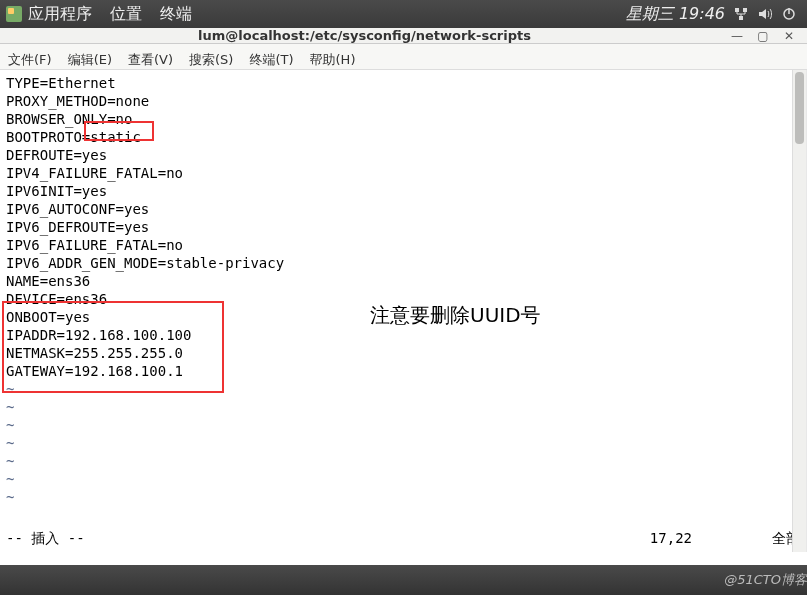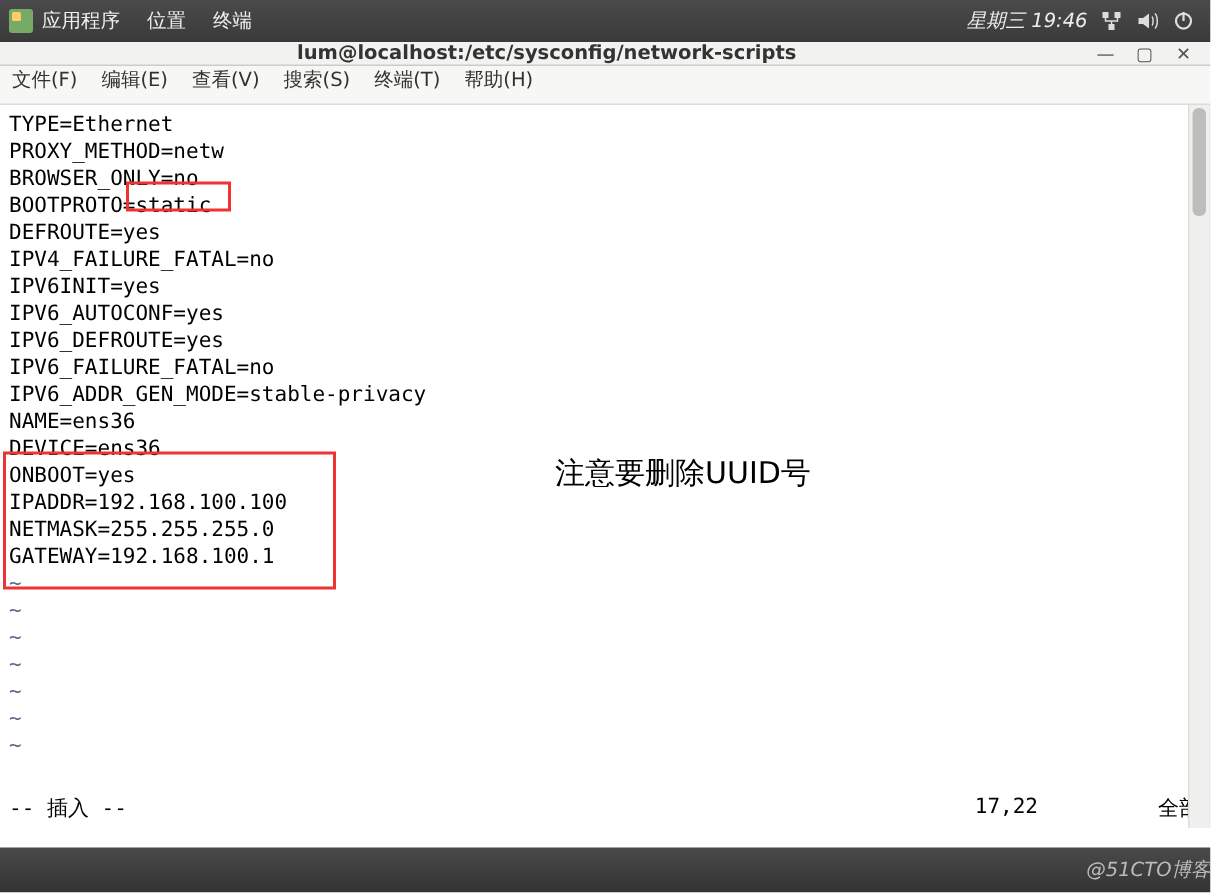"应用程序" .top-panel { font-size: 13px -> 16px }
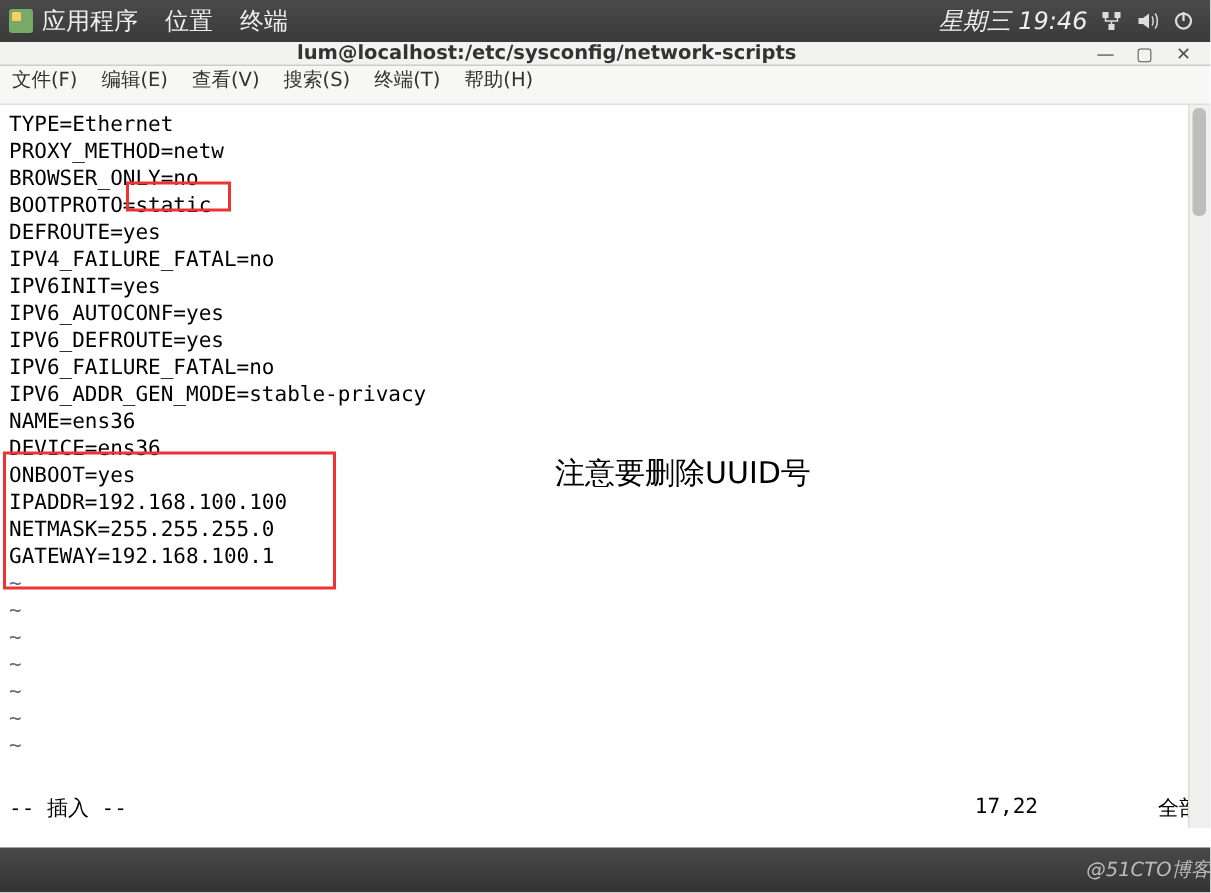"文件(F)" .menu-bar { align-items: flex-start -> flex-end }
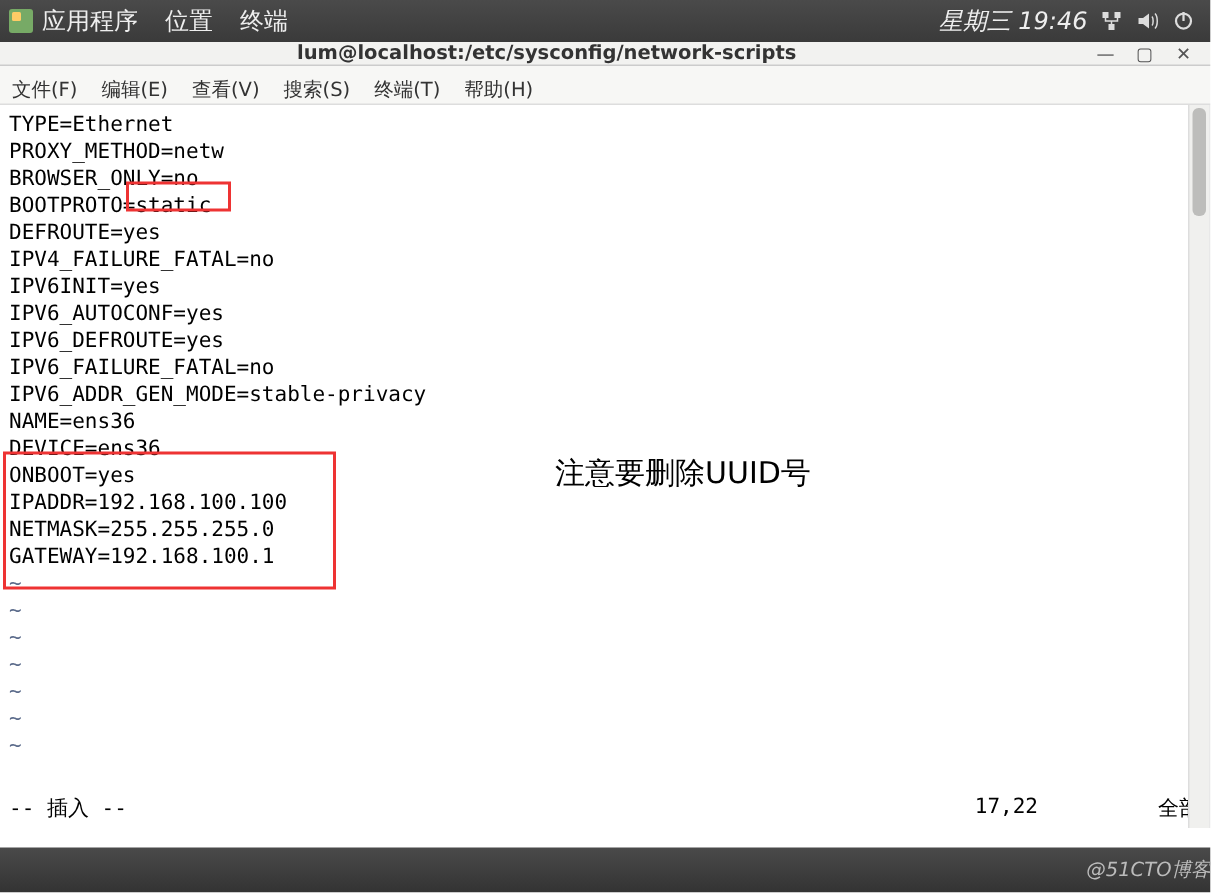"PROXY_METHOD=netw" span { text: netw -> none }
